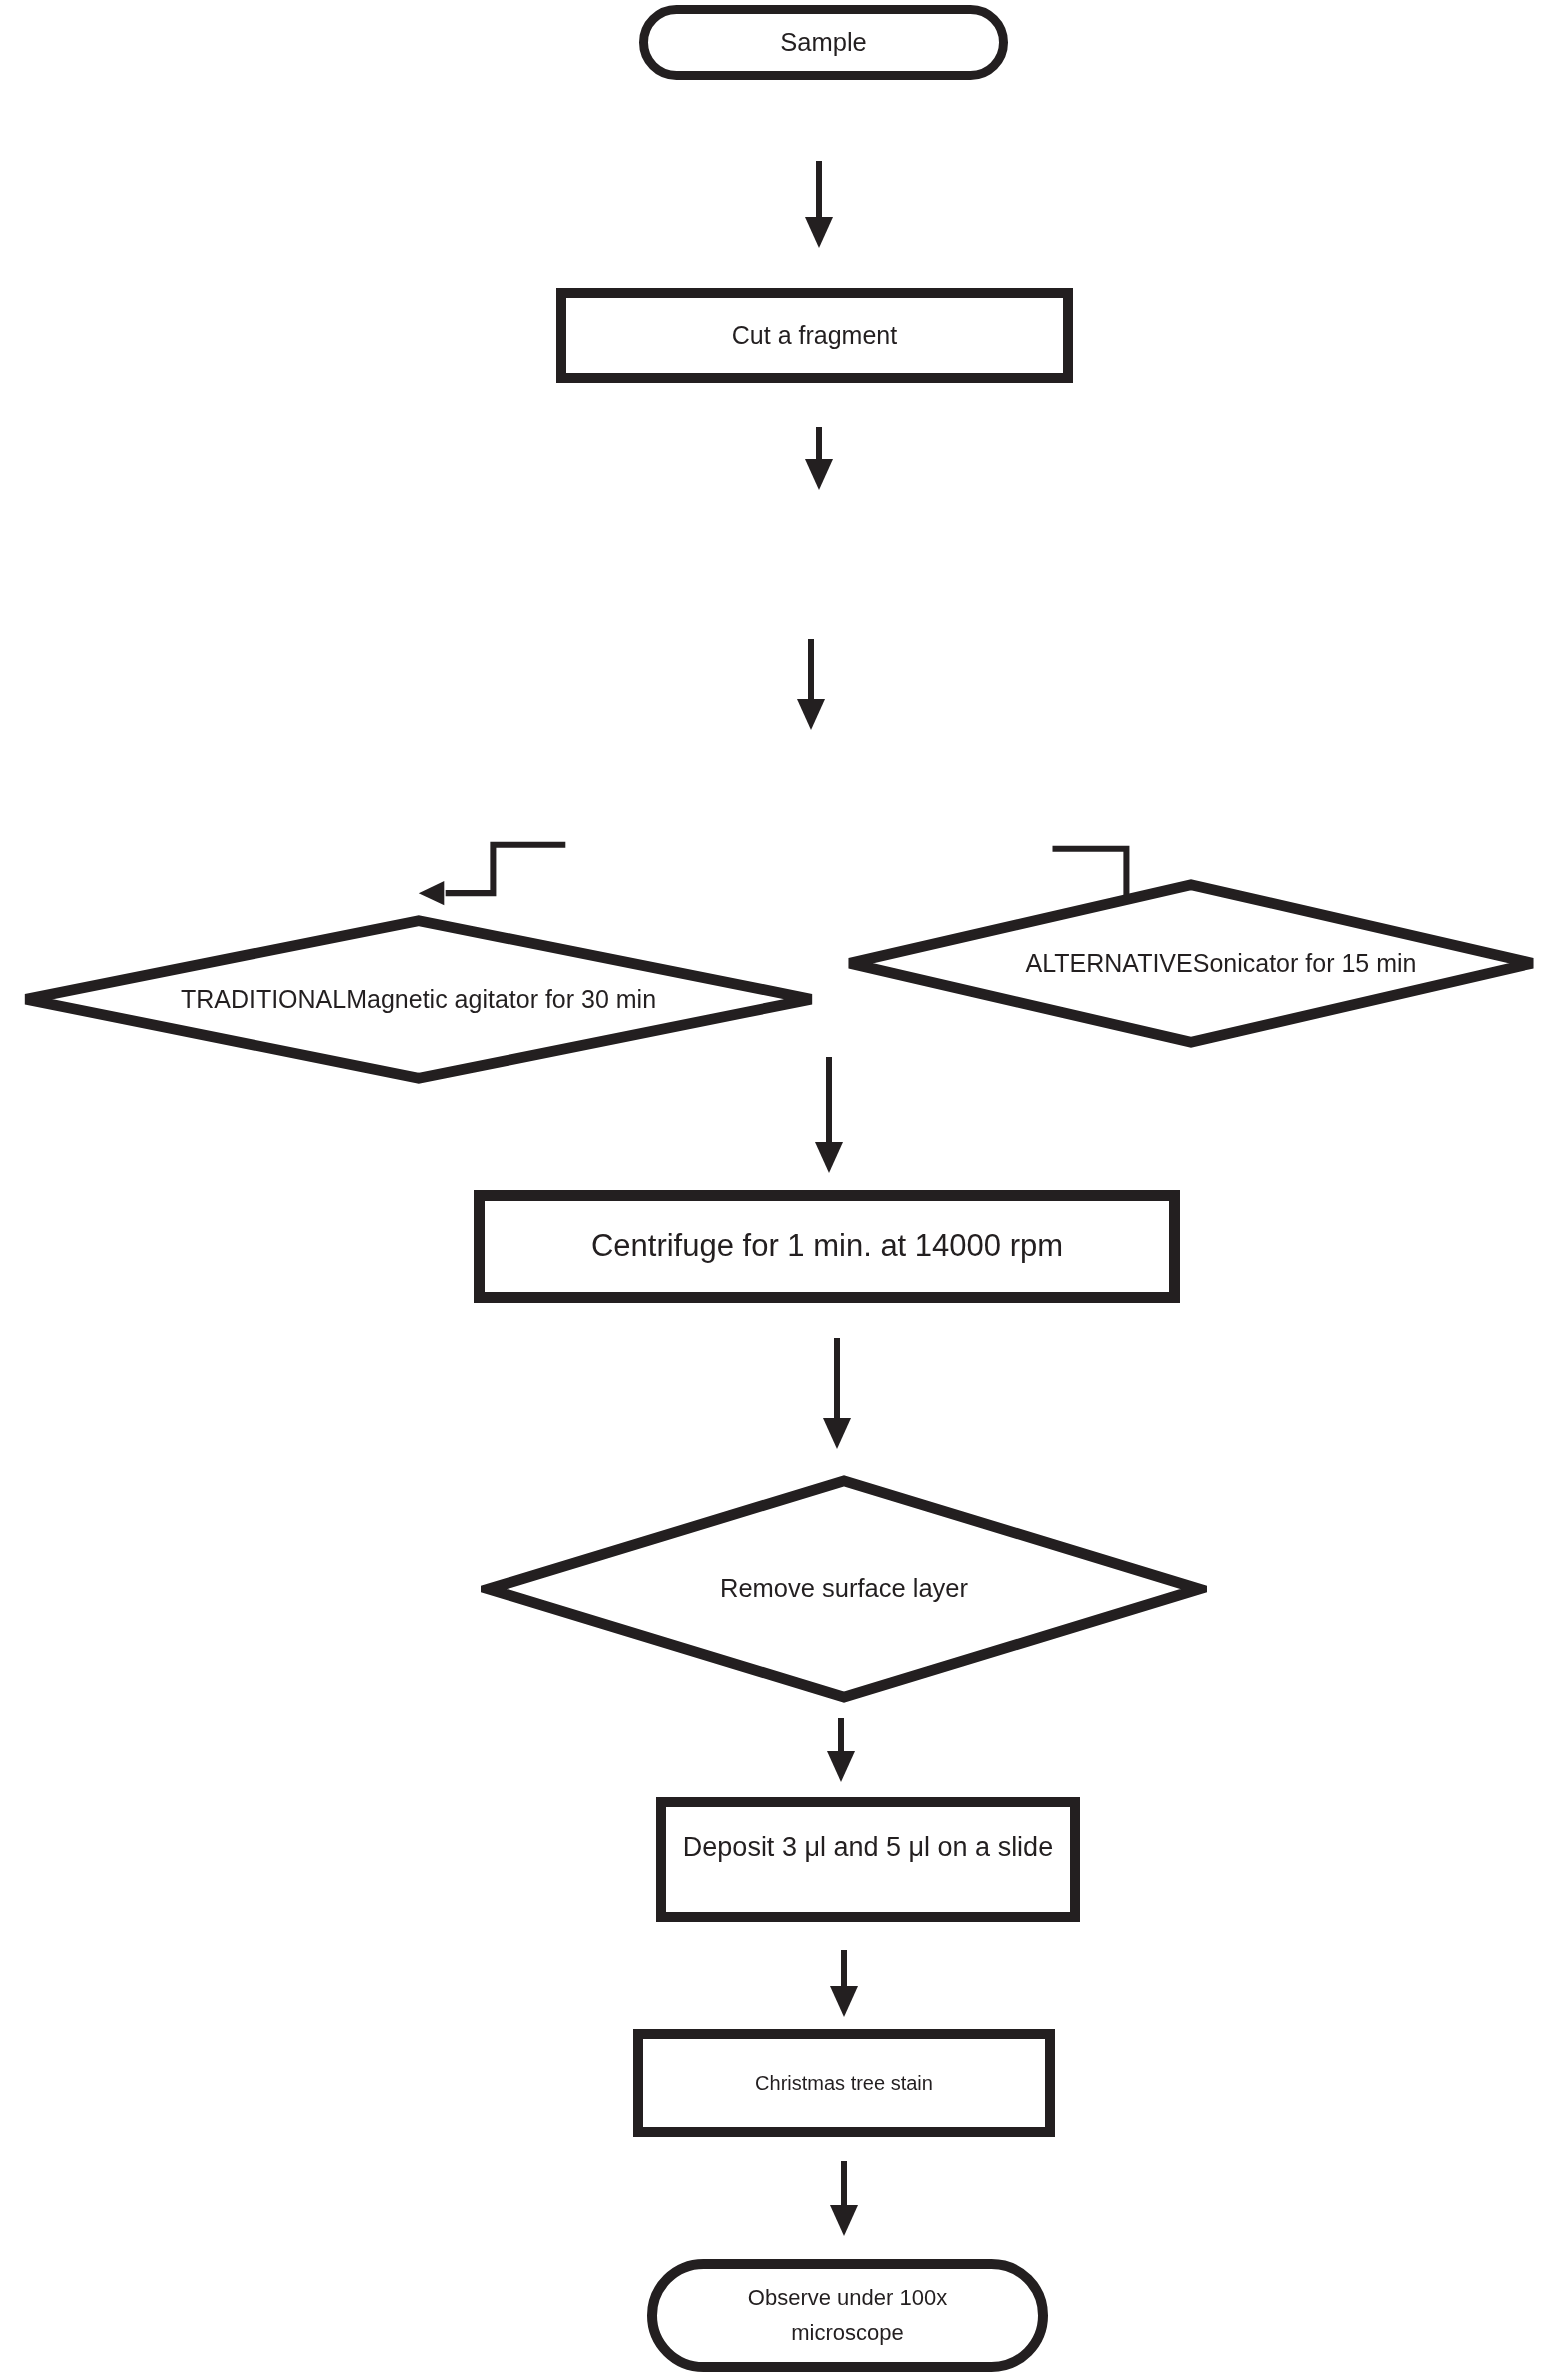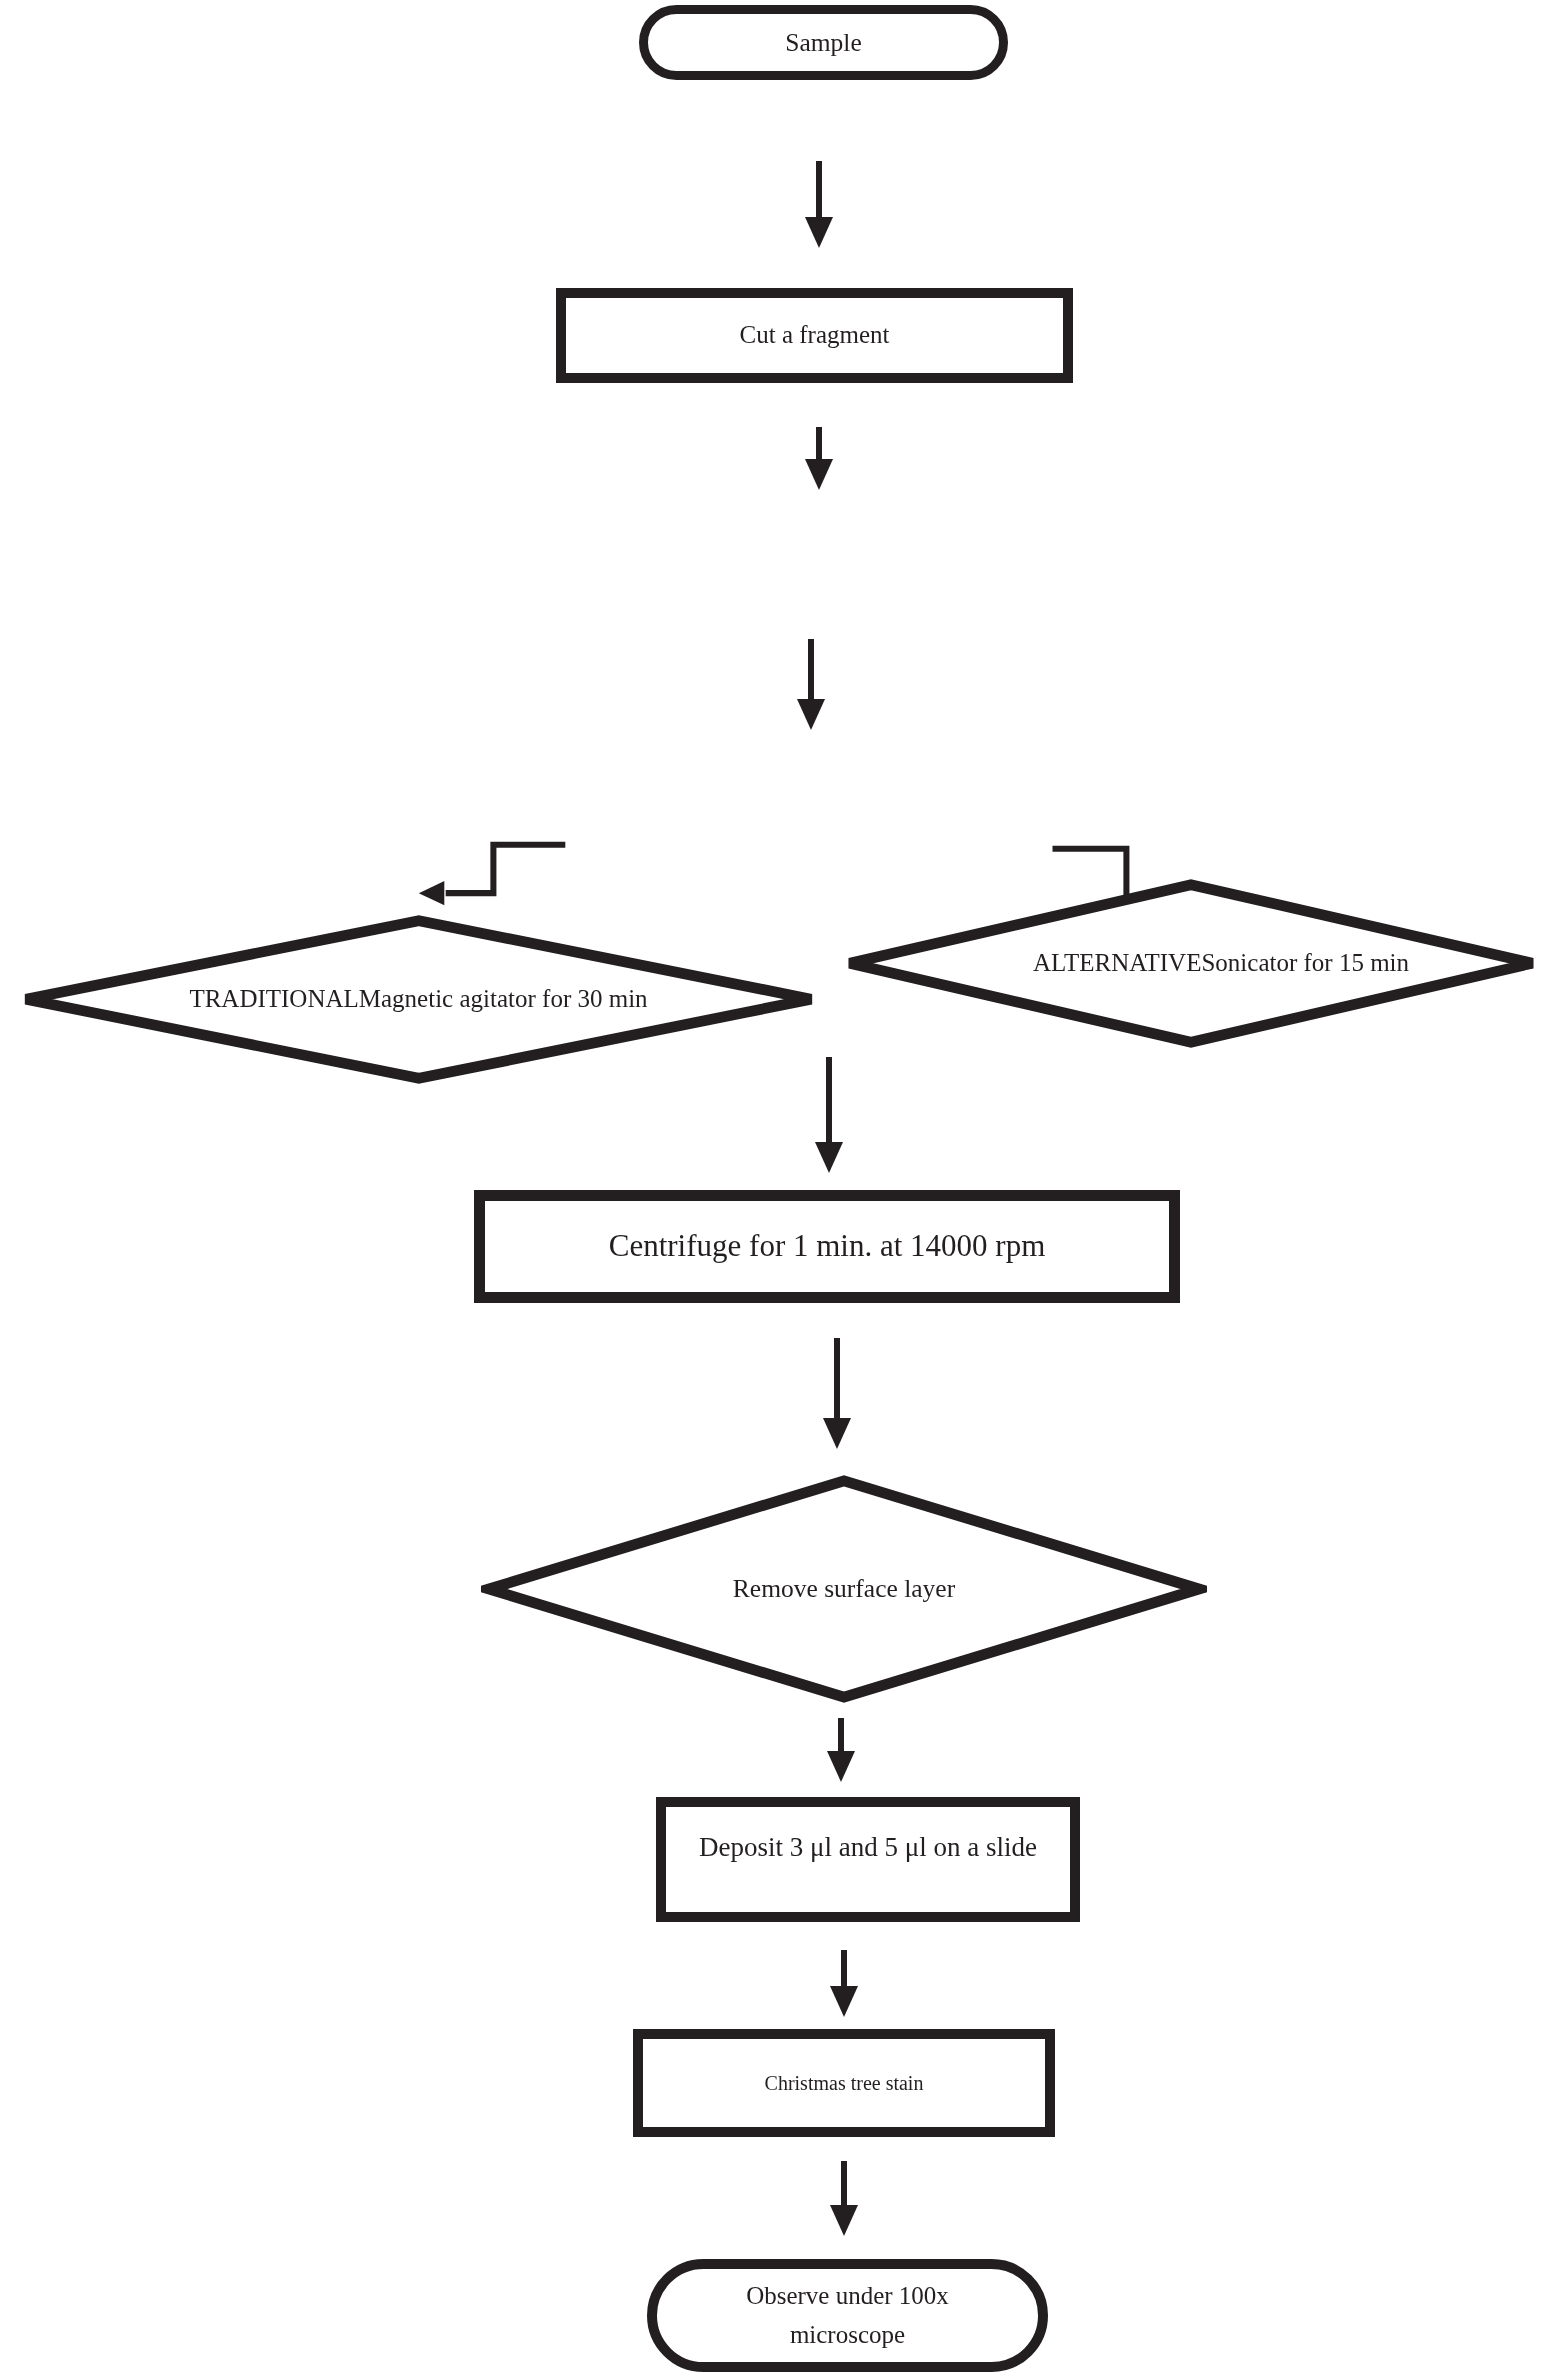"Sample" .canvas { font-family: Liberation Serif, serif -> Liberation Sans, sans-serif }
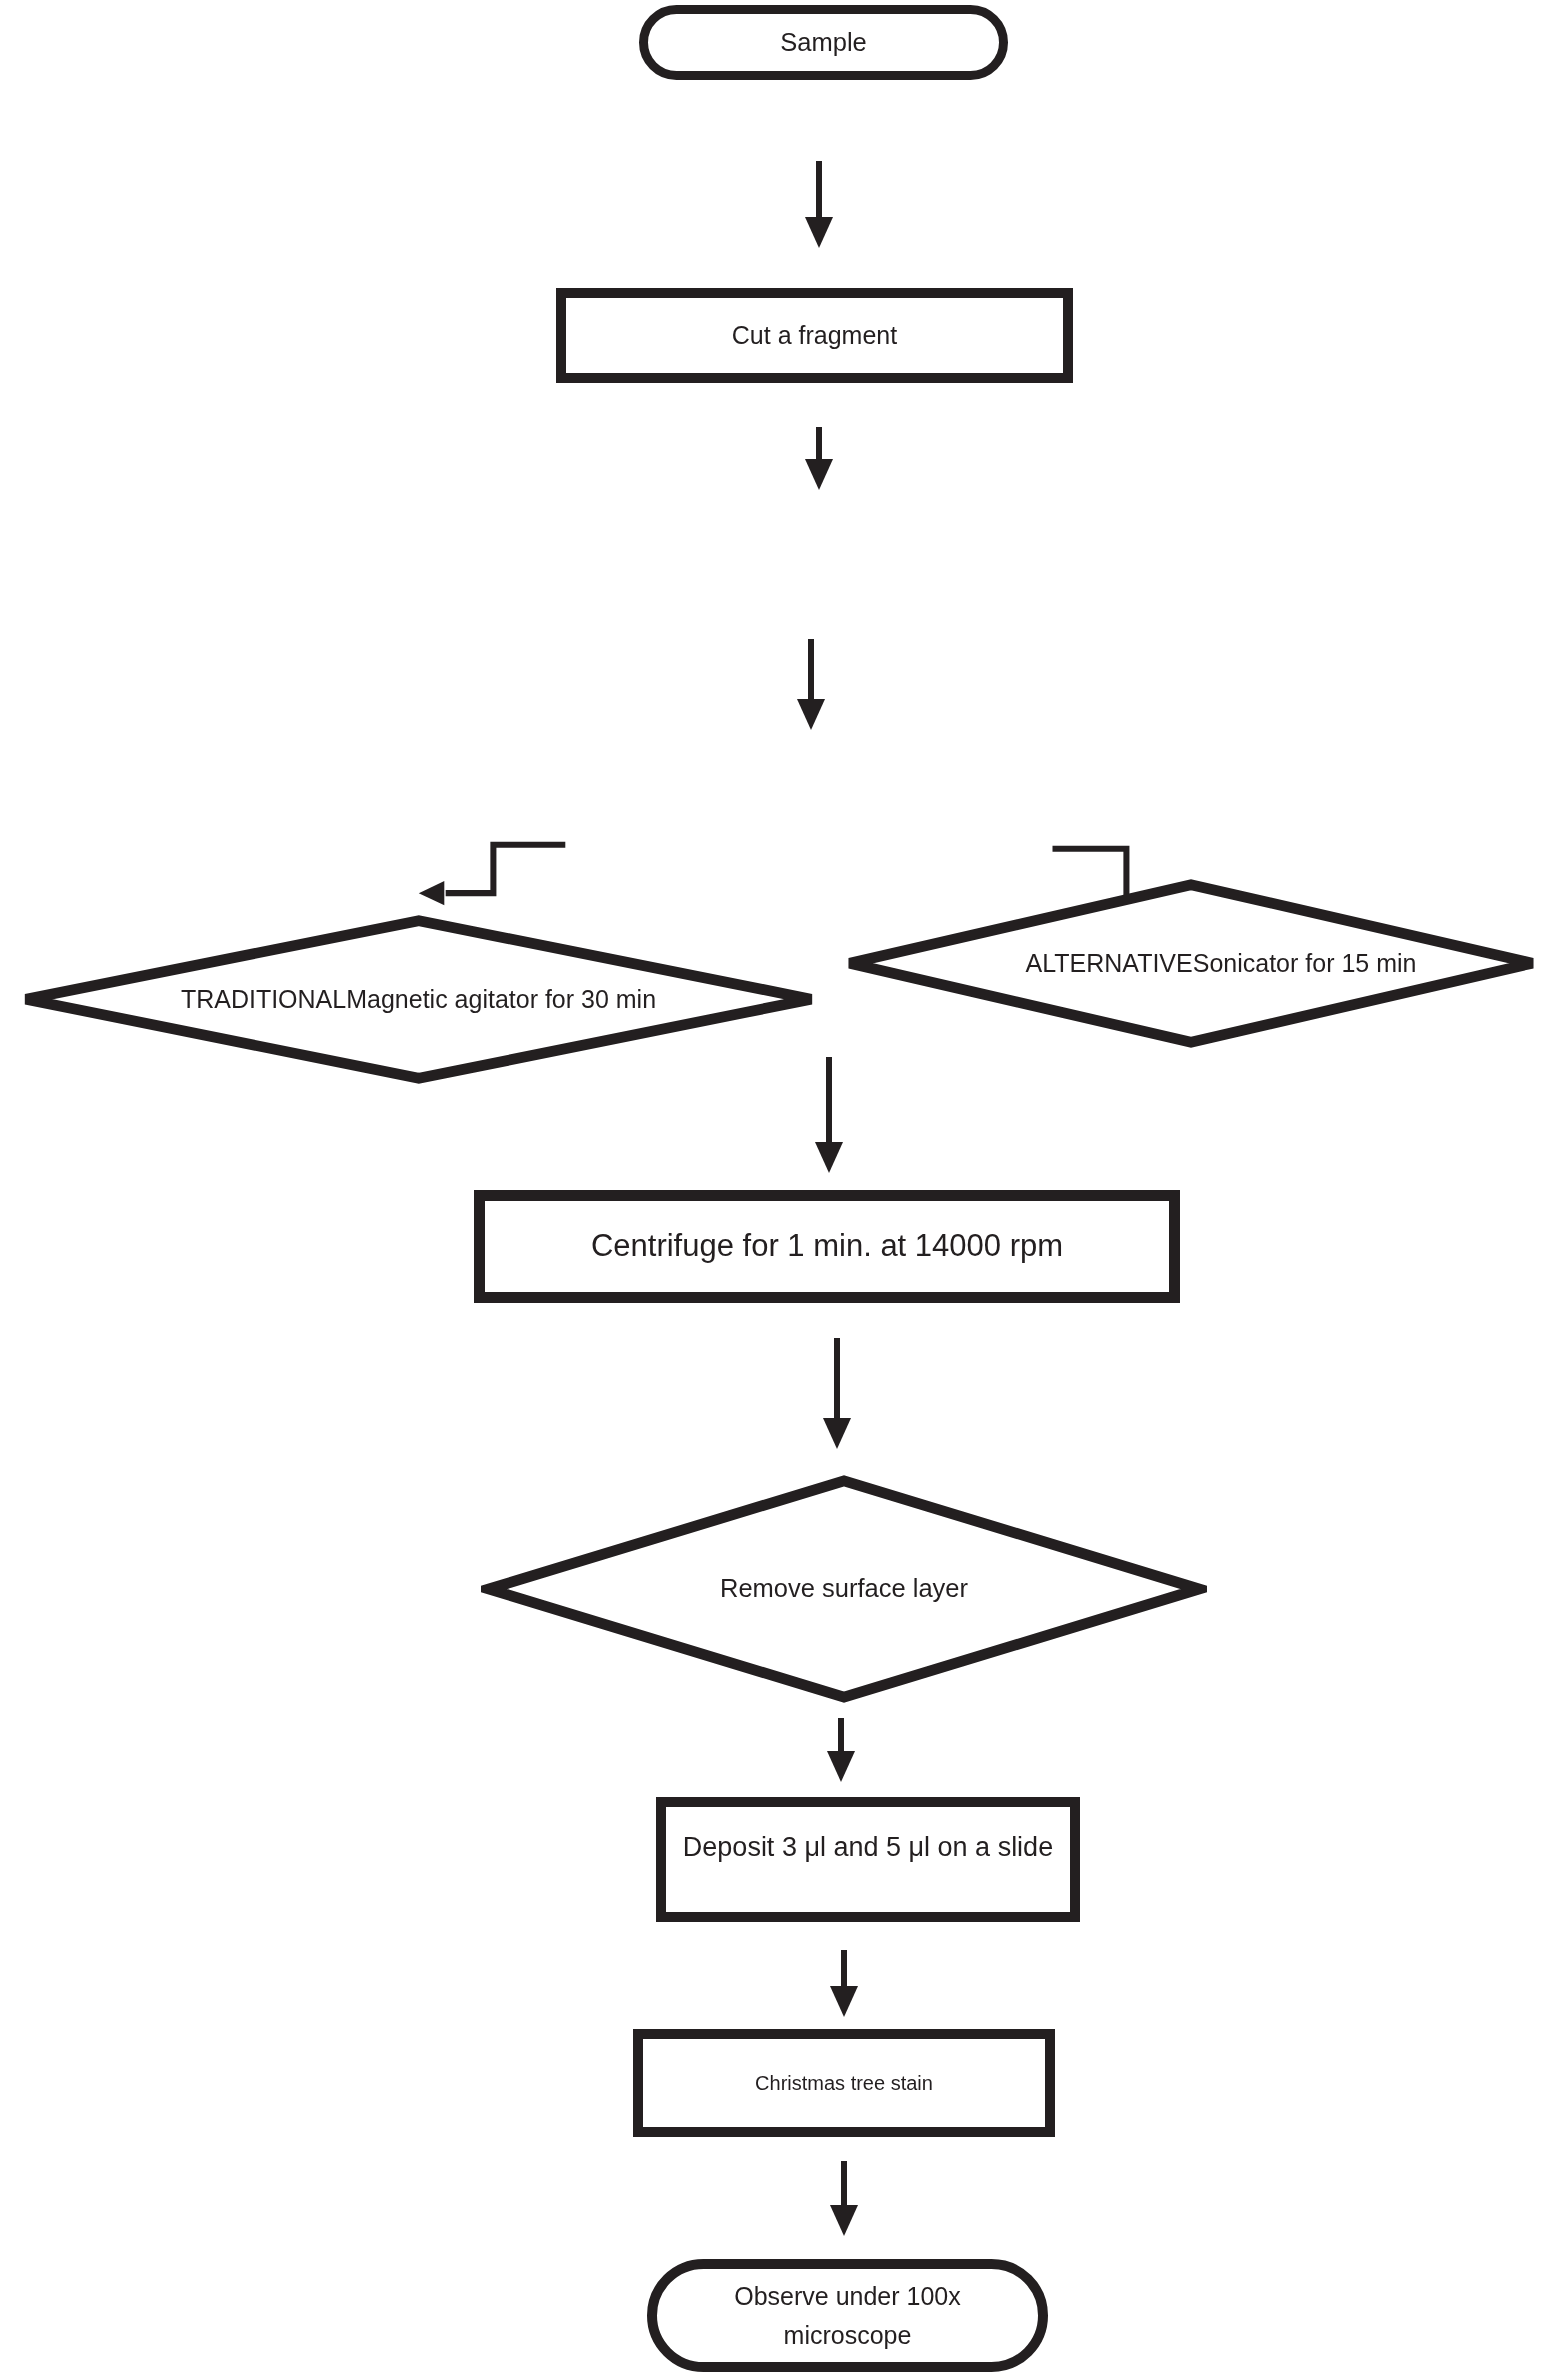"Observe under 100x" div.node { font-size: 25px -> 22px }
